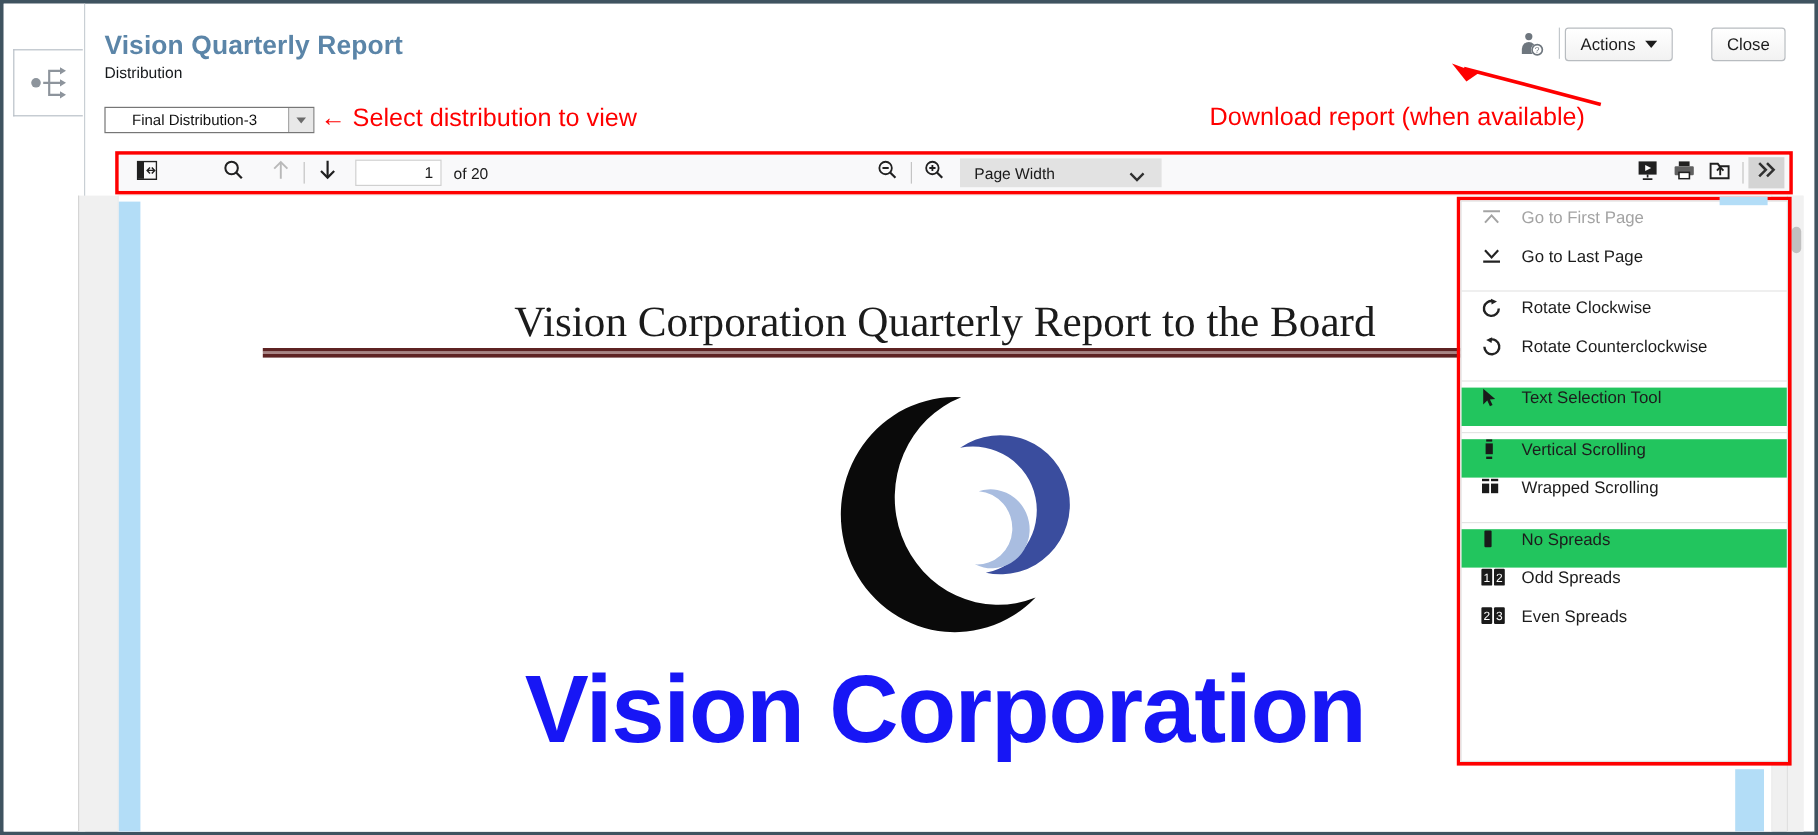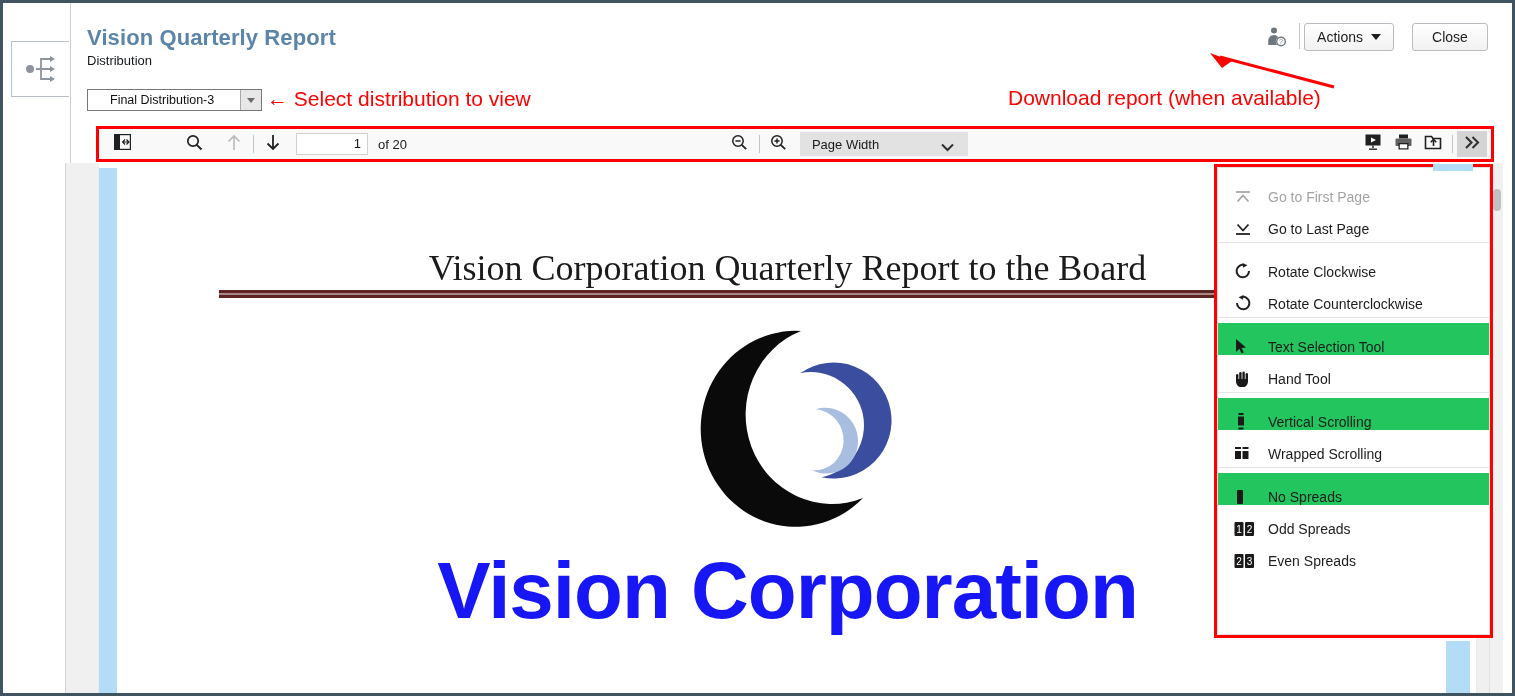"Close" .btn-close { width: 76px -> 62px }
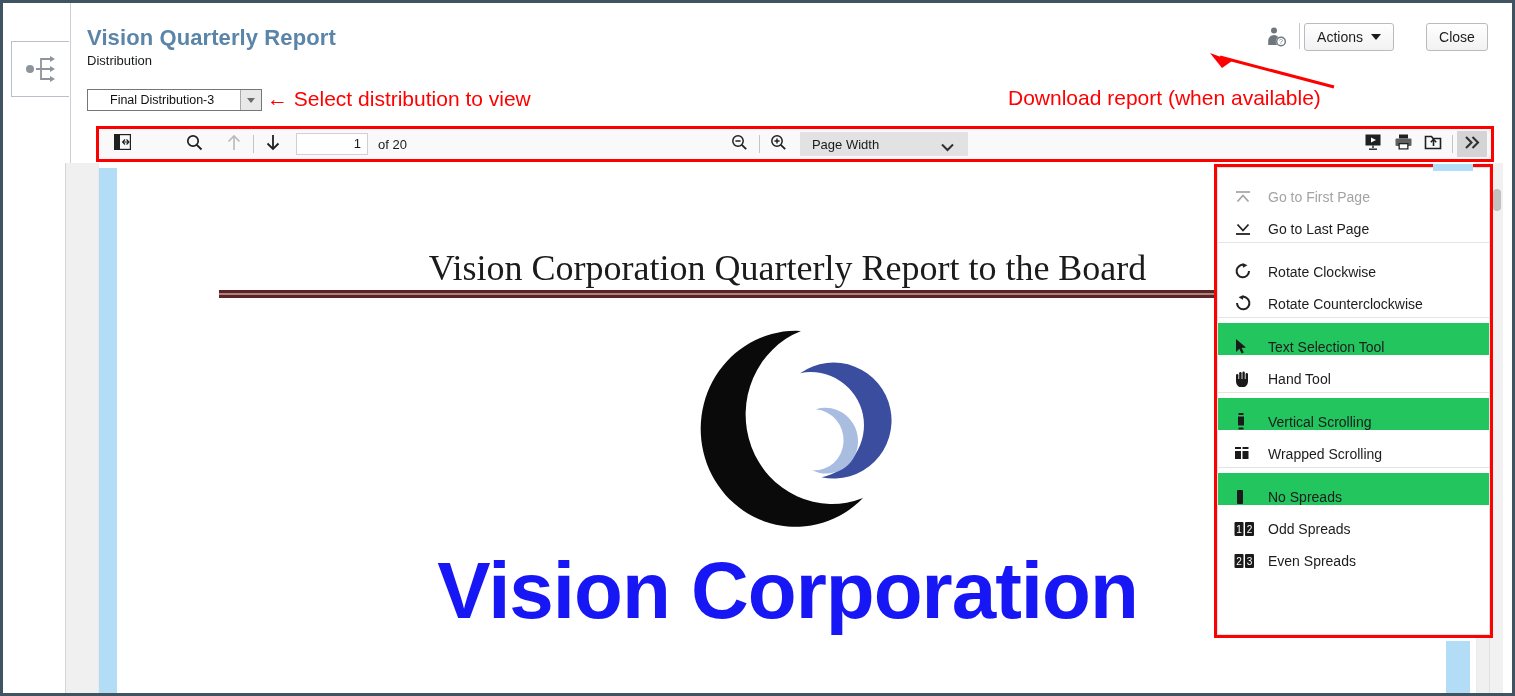"Go to First Page" .menu-item { align-items: flex-end -> flex-start }
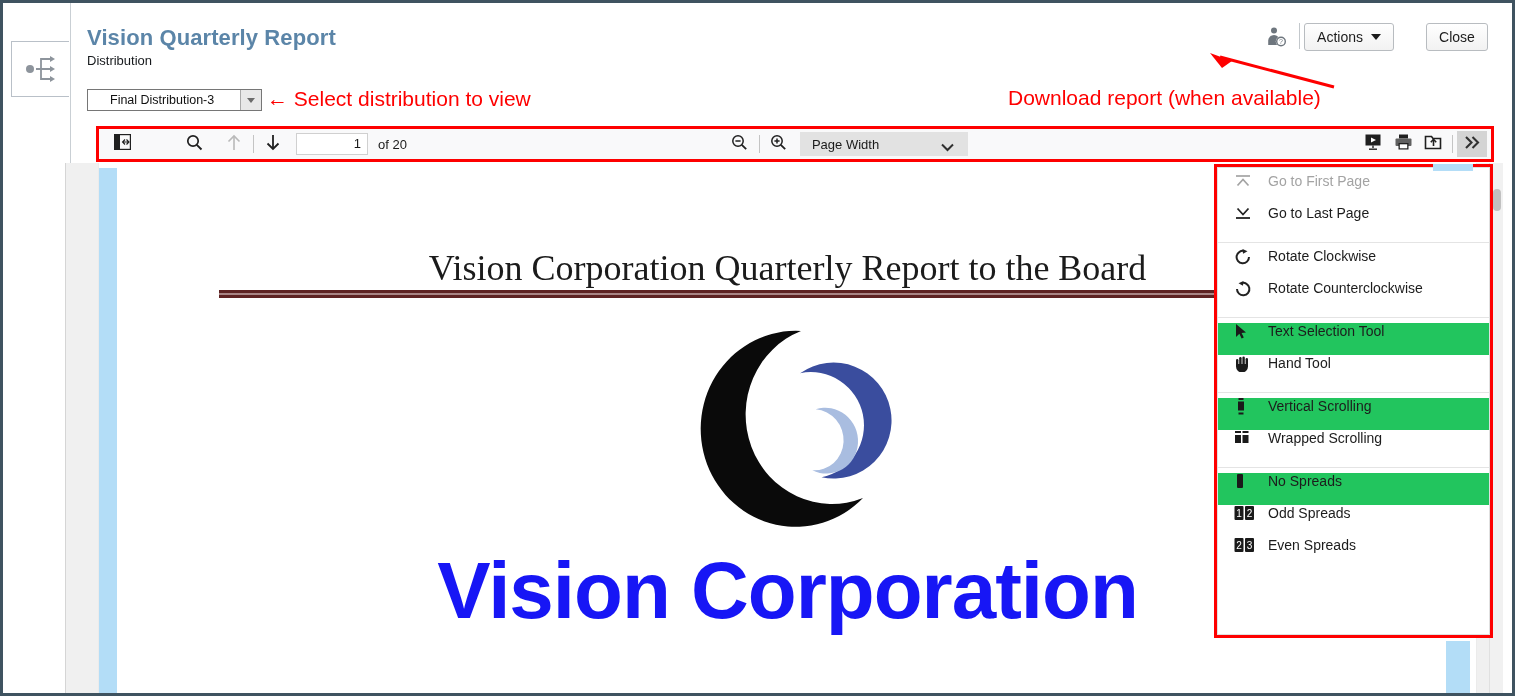"Hand Tool" div.menu-item { html: <div> <span> <svg> <rect></rect> <rect></rect> <rect></rect> <rect></rect> <path></path> </svg> </span> <span>Hand Tool</span> </div> -> none }
